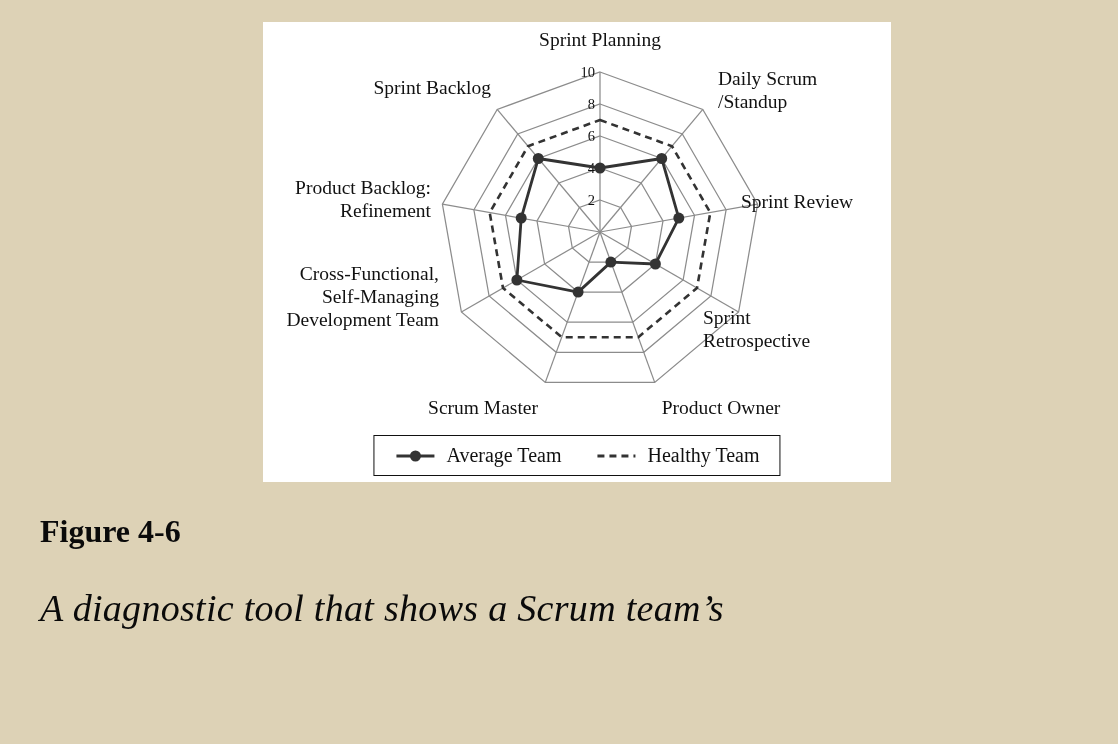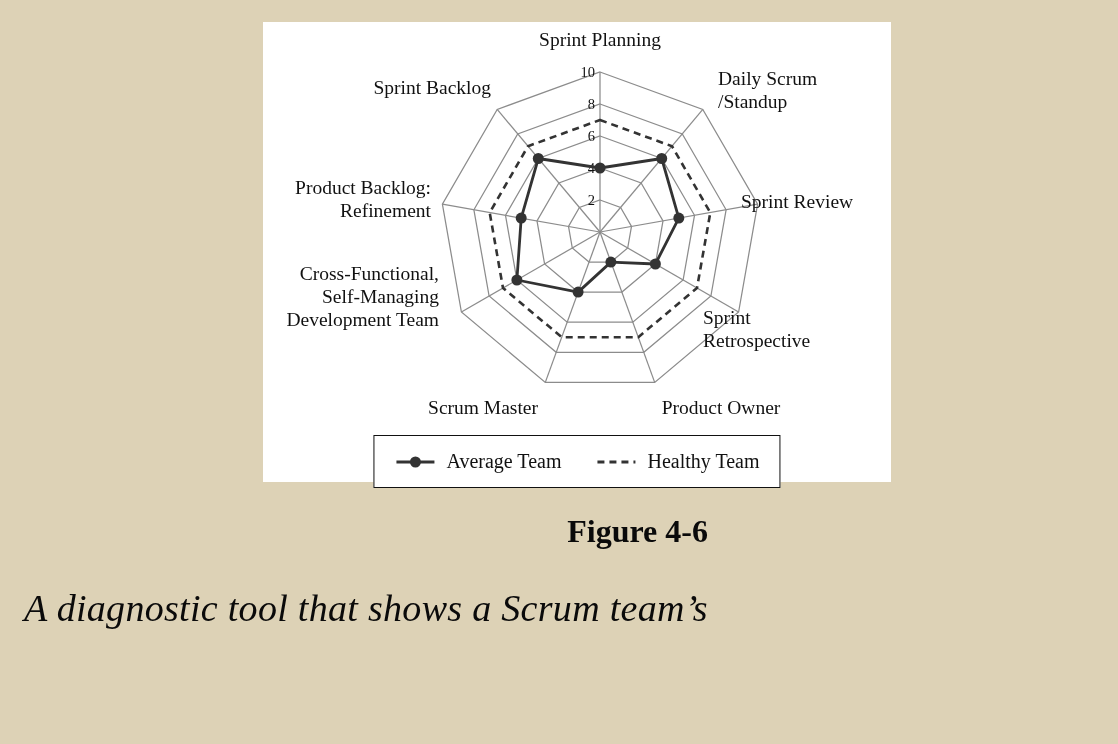"Average Team" .legend { padding: 14px 20px -> 8px 20px }
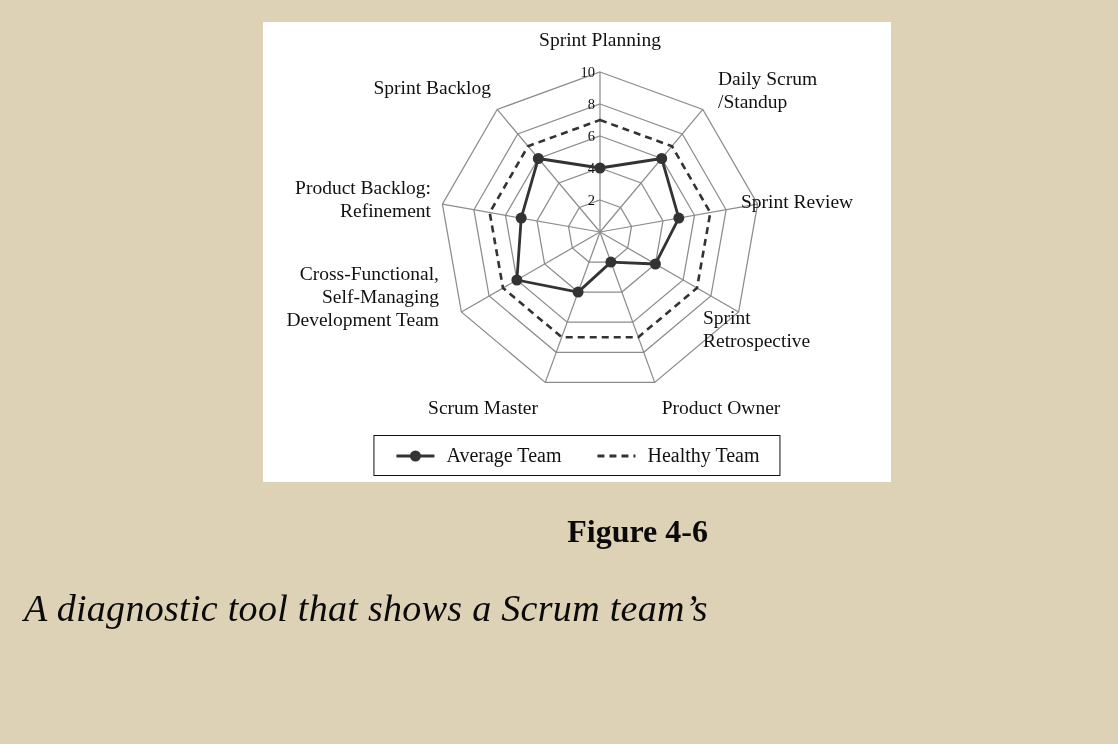"Figure 4-6" .caption { left: 24px -> 40px; text-align: right -> none }
